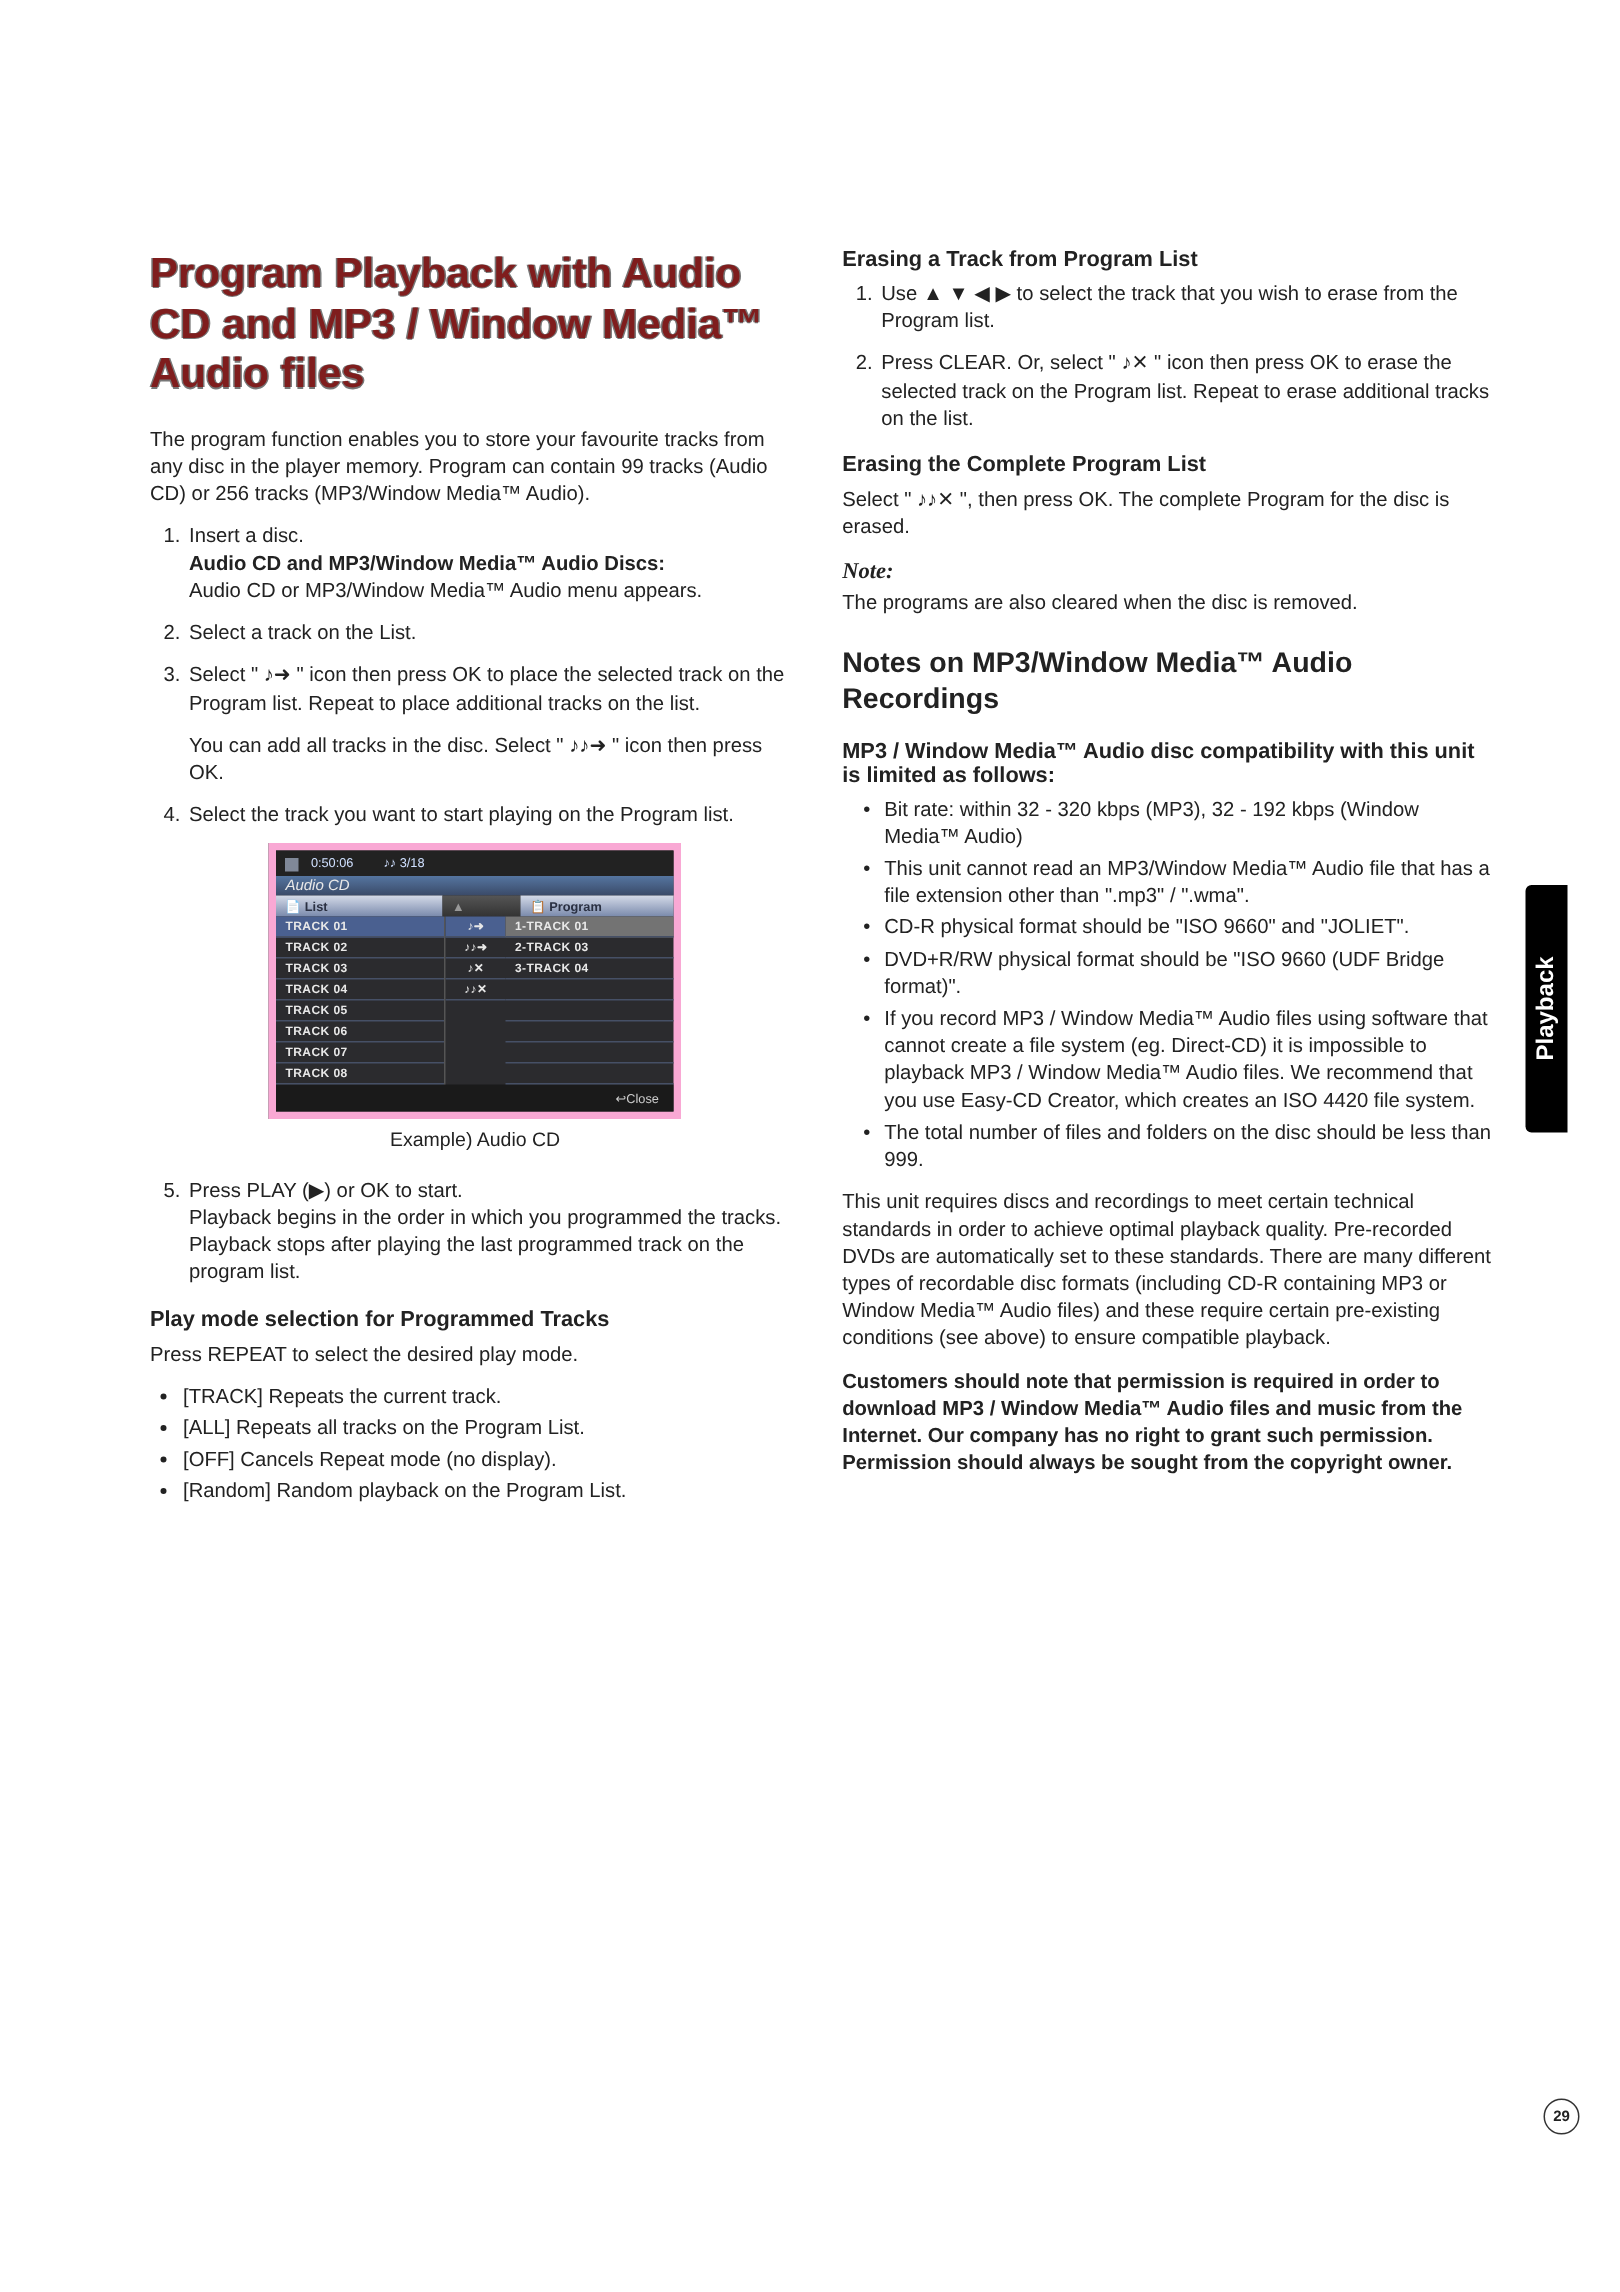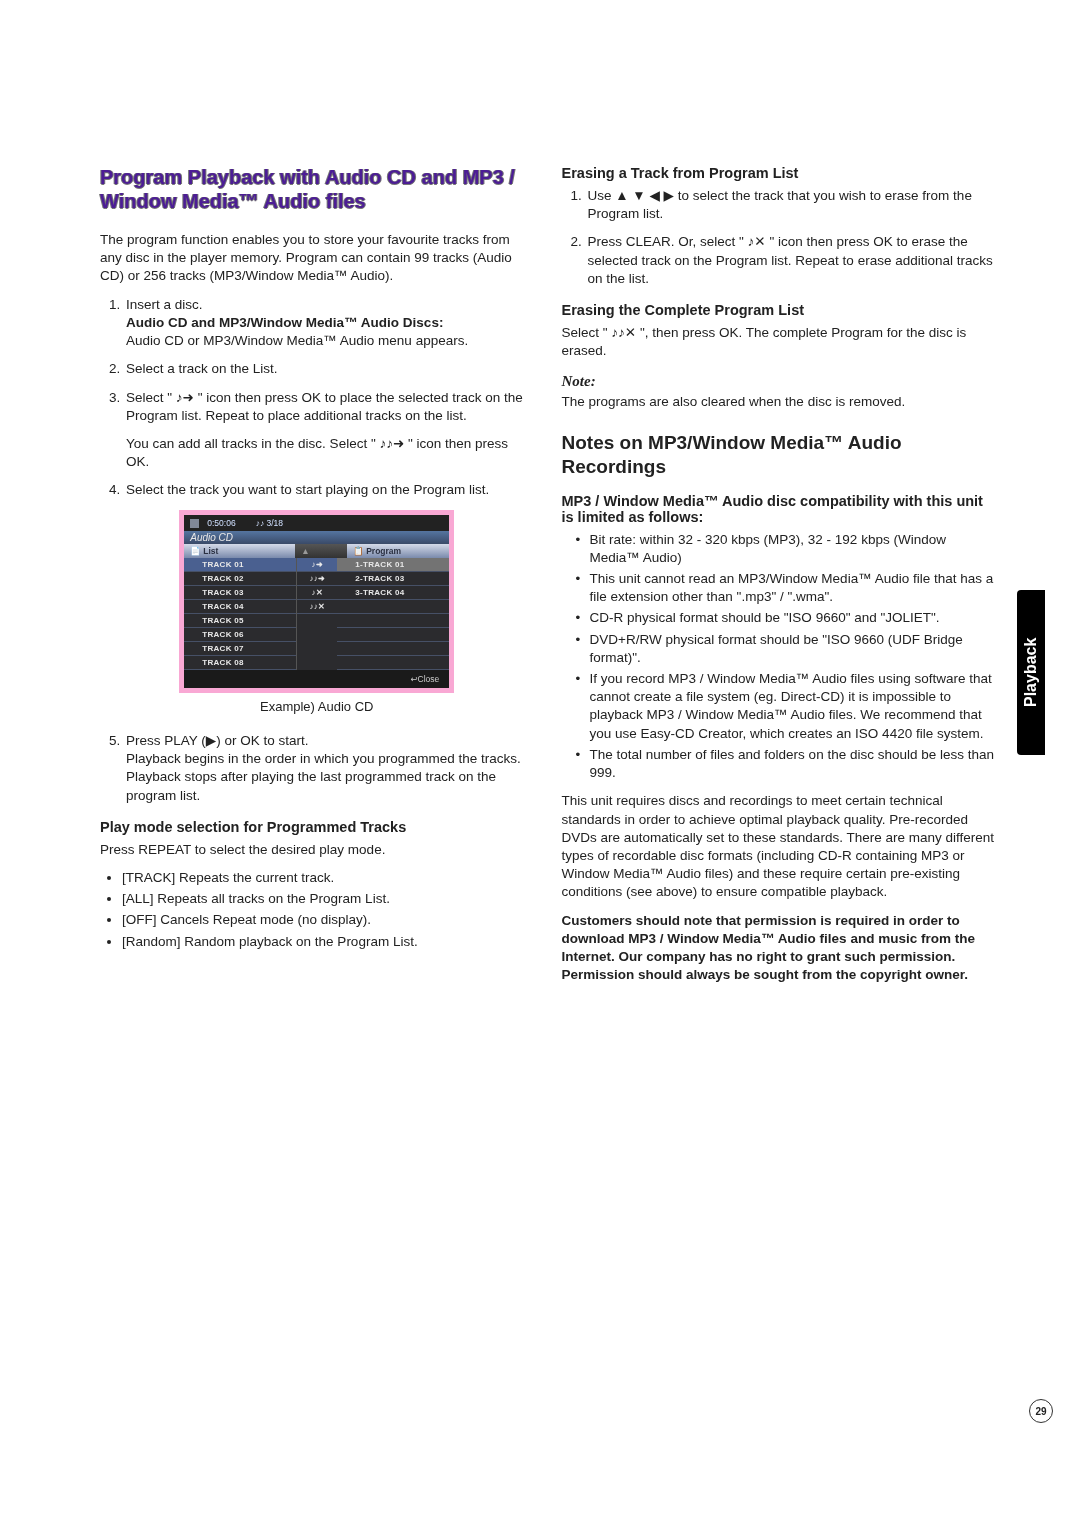"Program Playback with Audio CD" h1 { color: #4c1d95 -> #7f1d1d; font-size: 20px -> 28px }
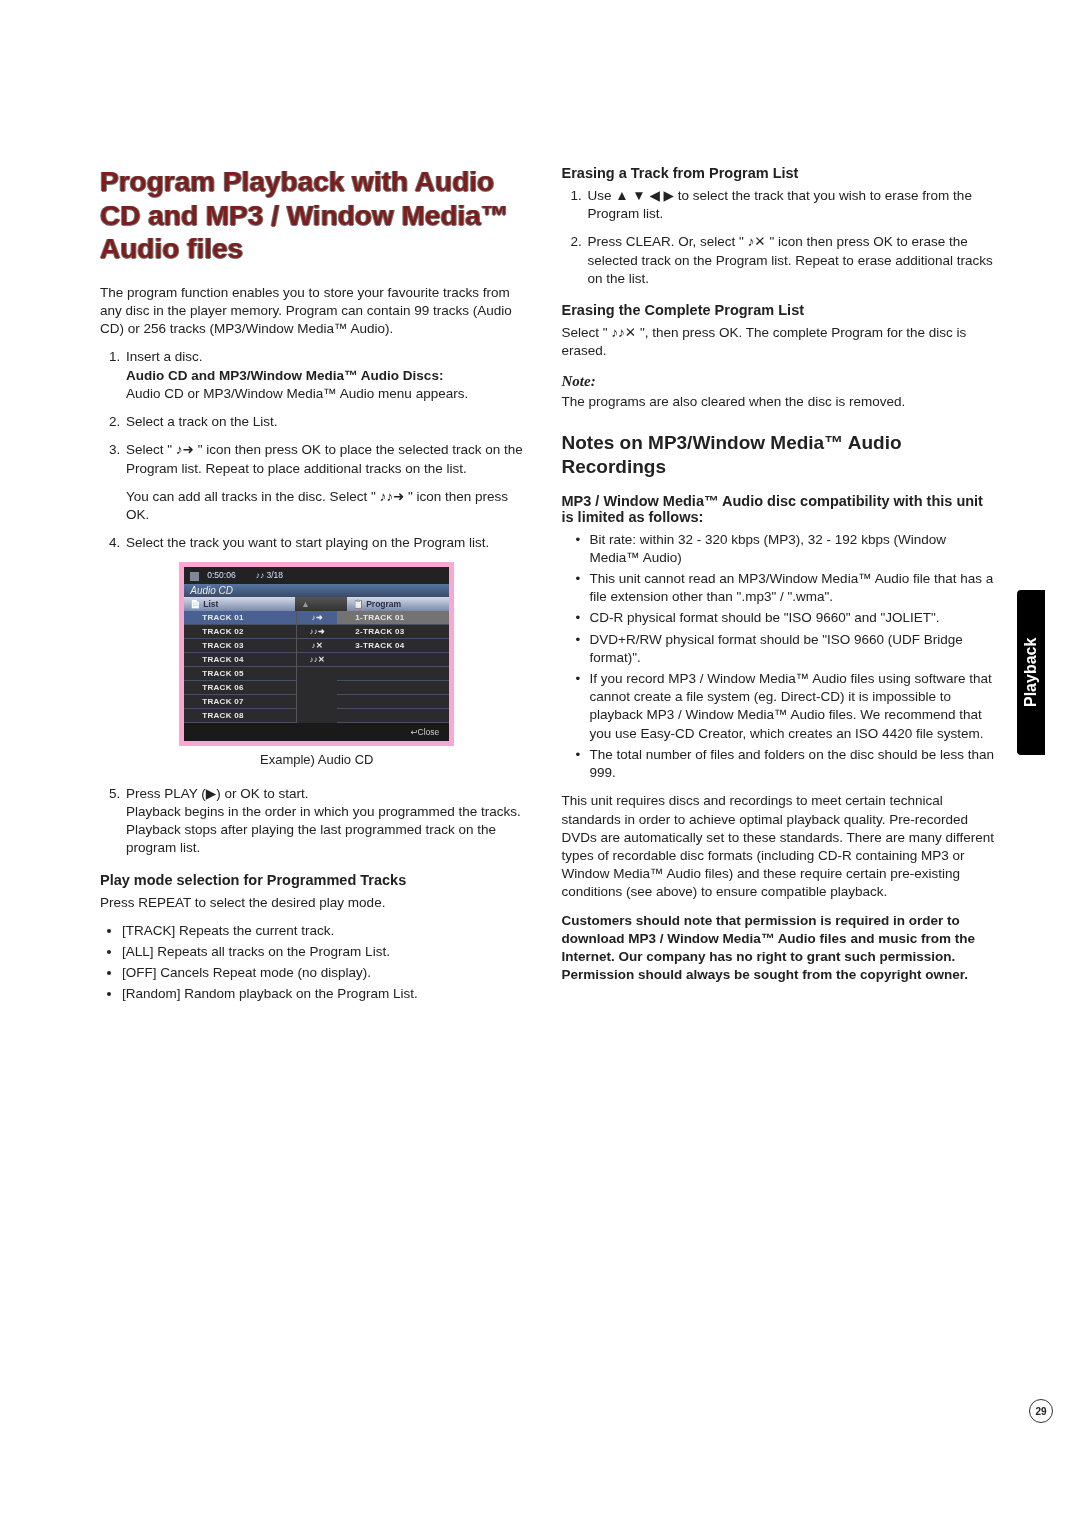"TRACK 01" .shot .row { padding: 2px 18px -> 2px 6px }
